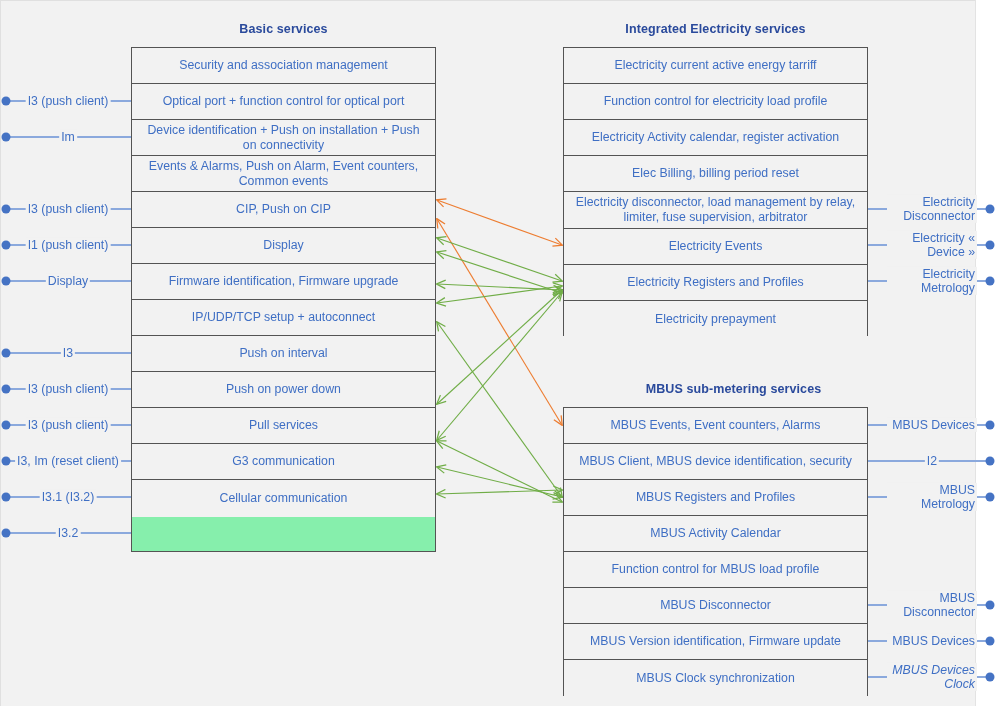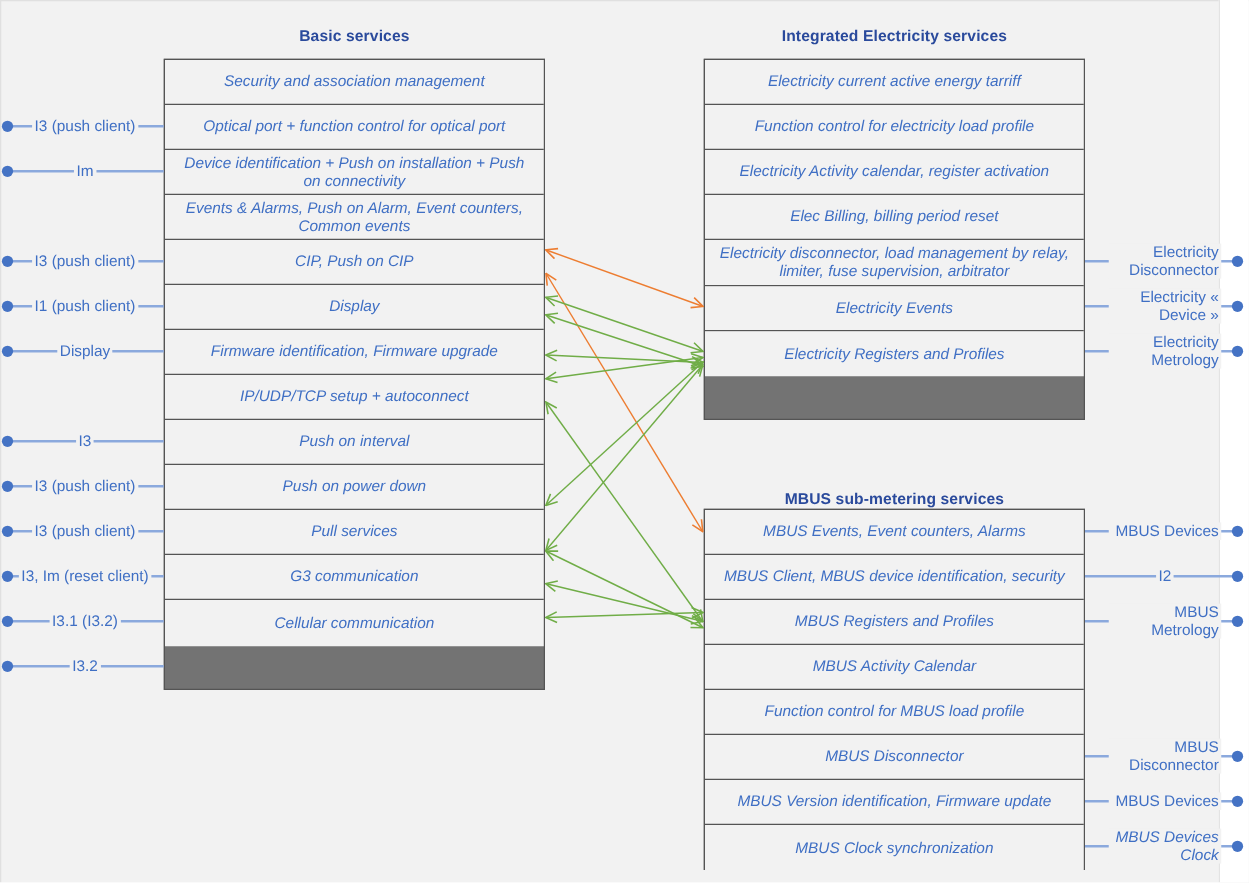"Security and association management" .stack { background: #737373 -> #86efac; font-style: italic -> none }
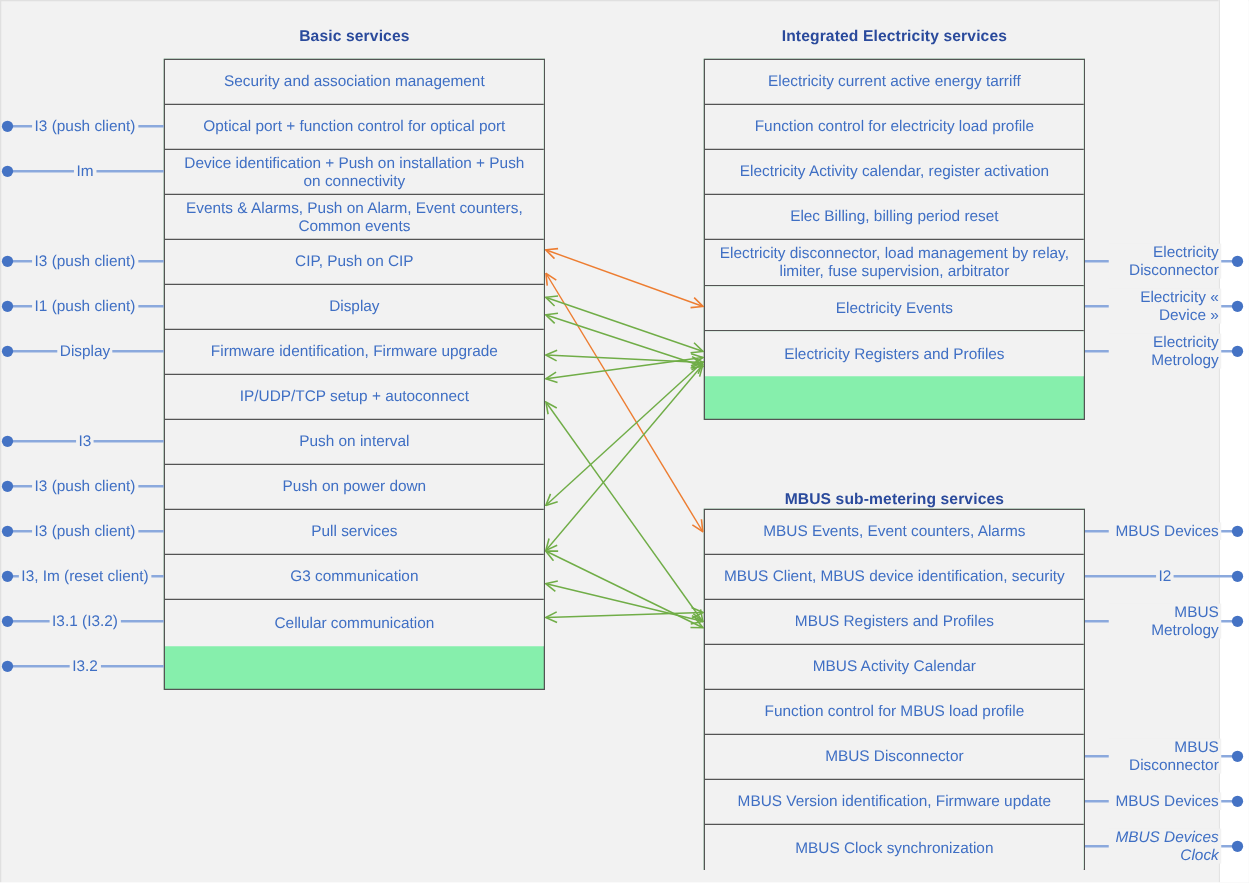"Electricity prepayment" div.svc { html: none -> <div> <span>Electricity prepayment</span> </div> }
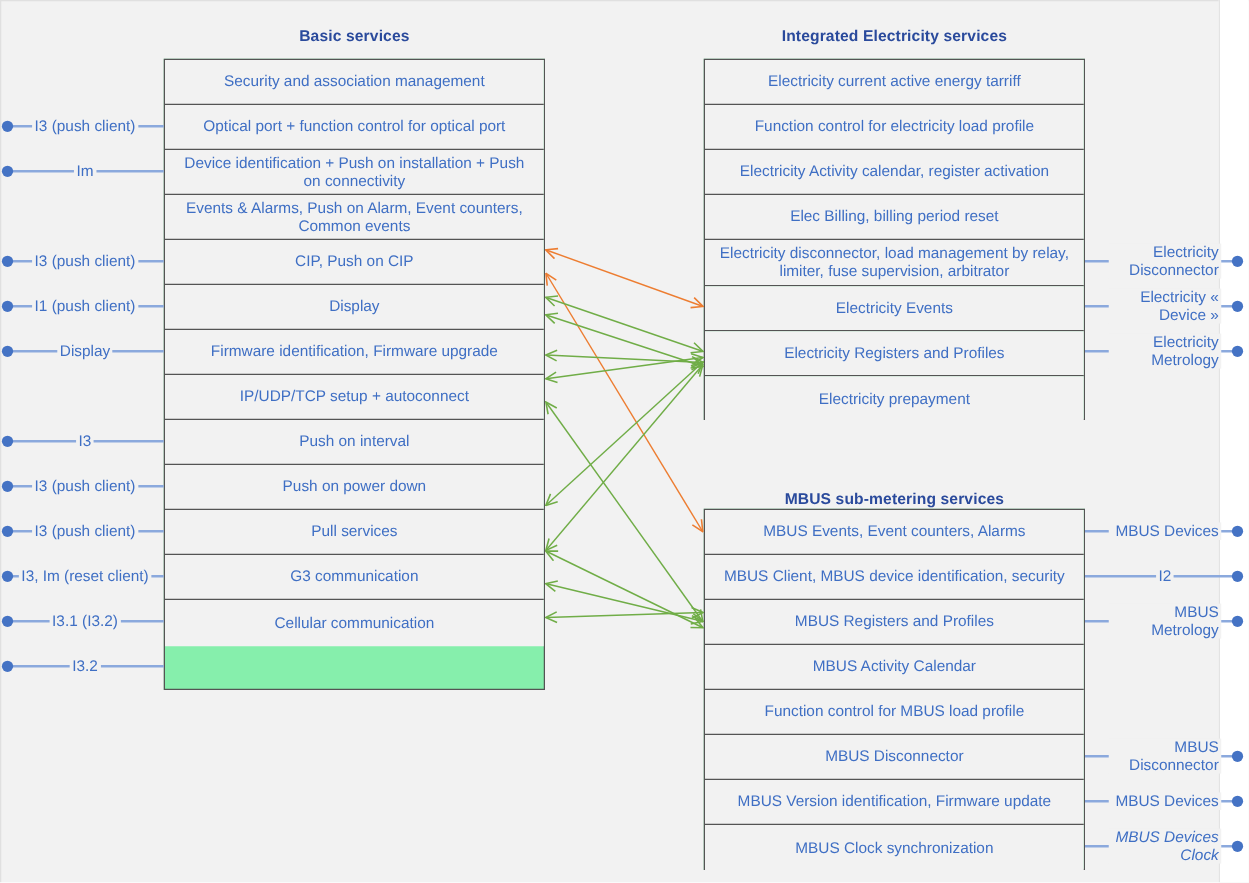"MBUS sub-metering services" div.col-title { left: 563px -> 581px; margin-top: 10px -> none }
